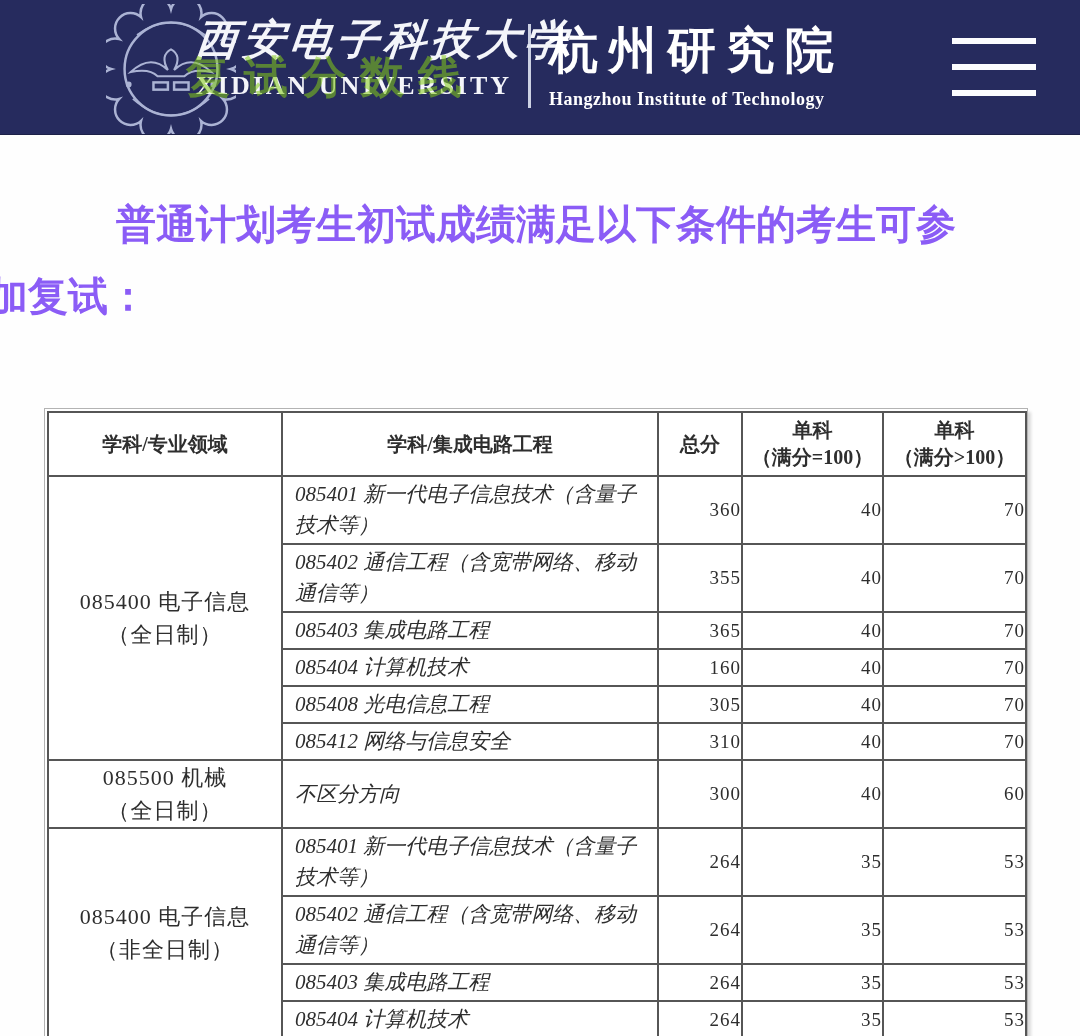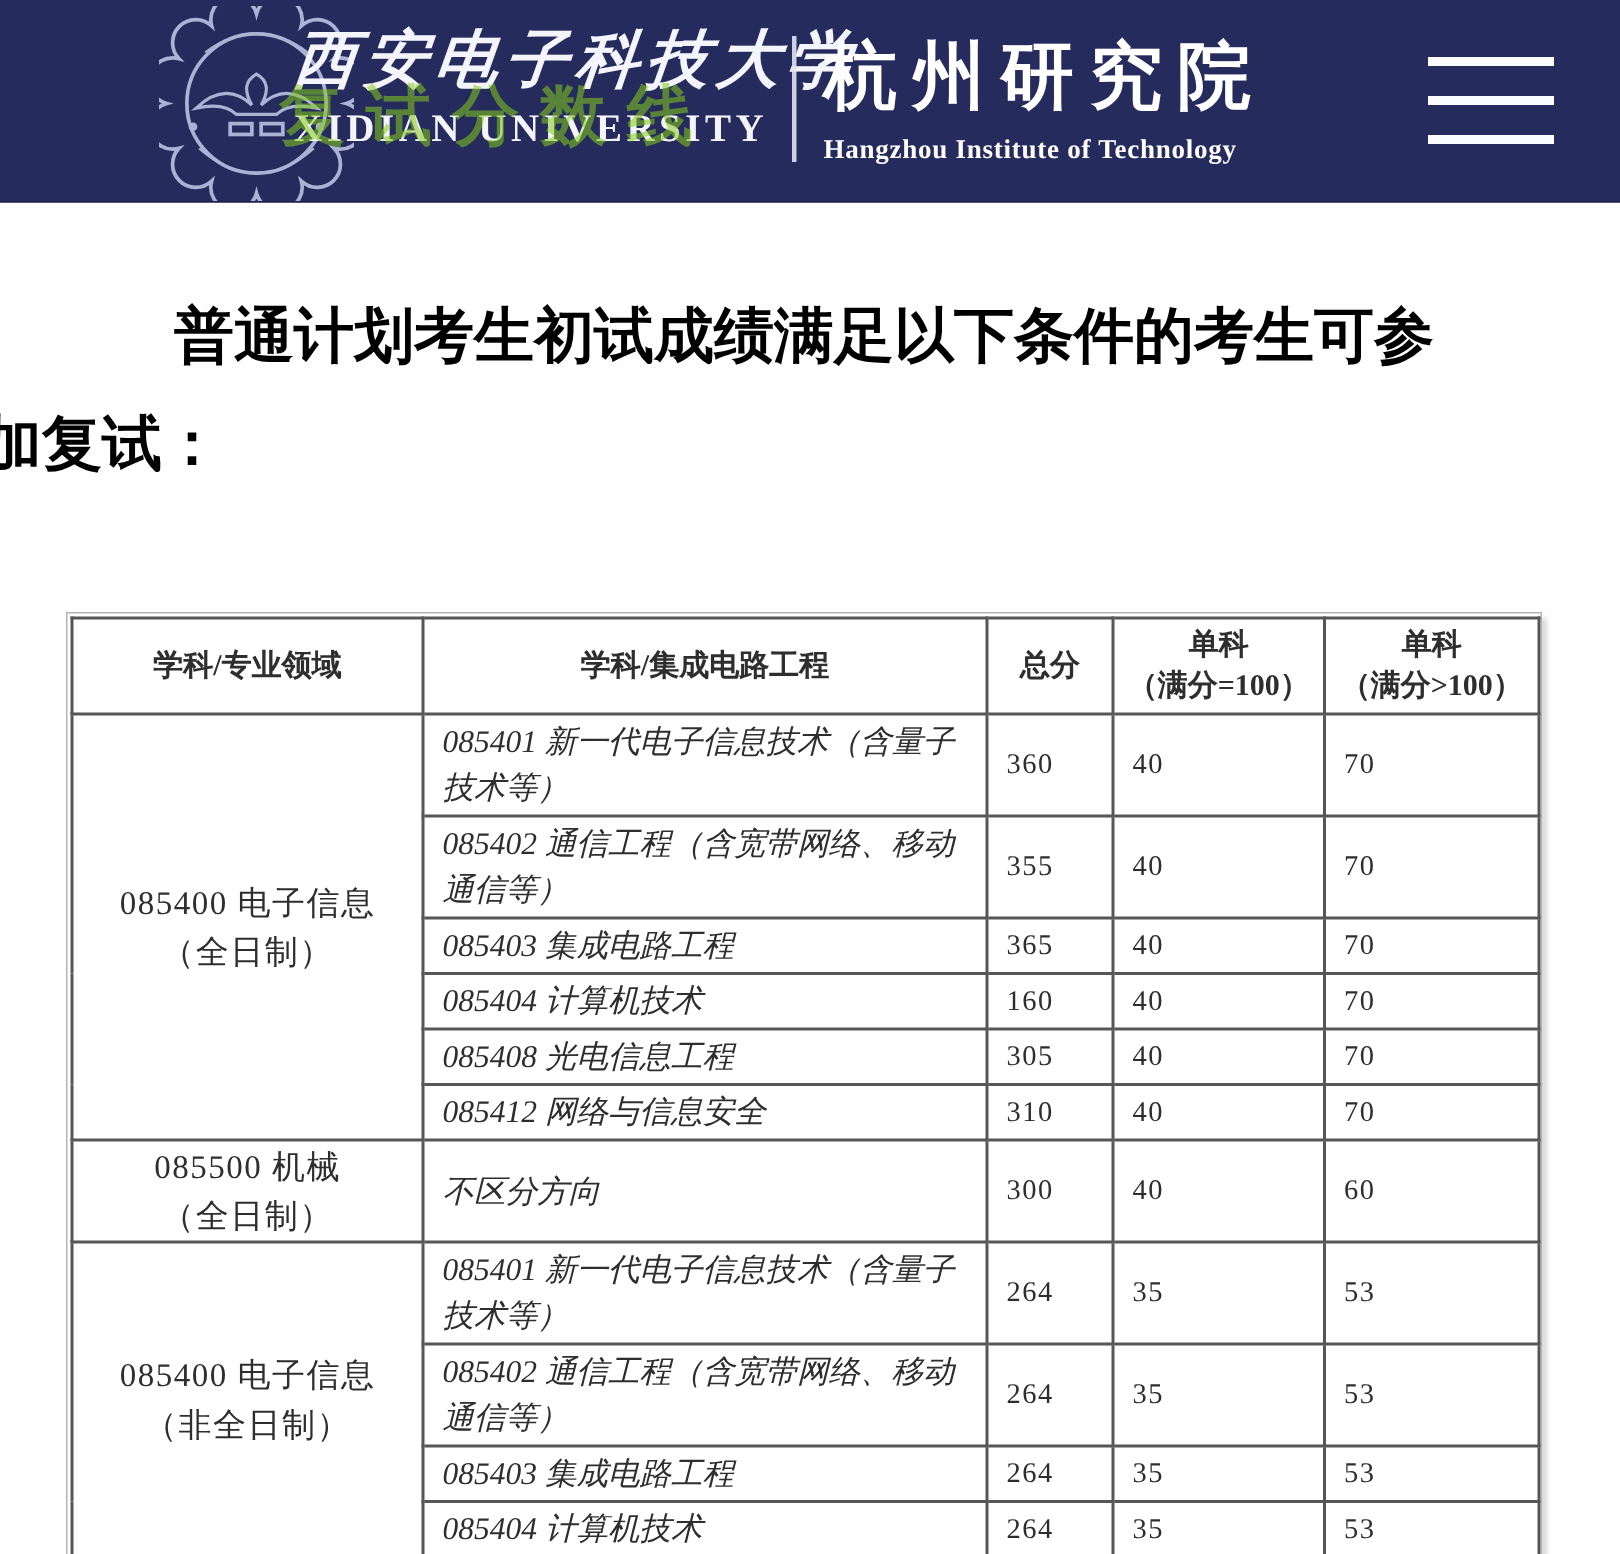"普通计划考生初试成绩满足以下条件的考生可参" .intro { color: #000000 -> #8b5cf6 }
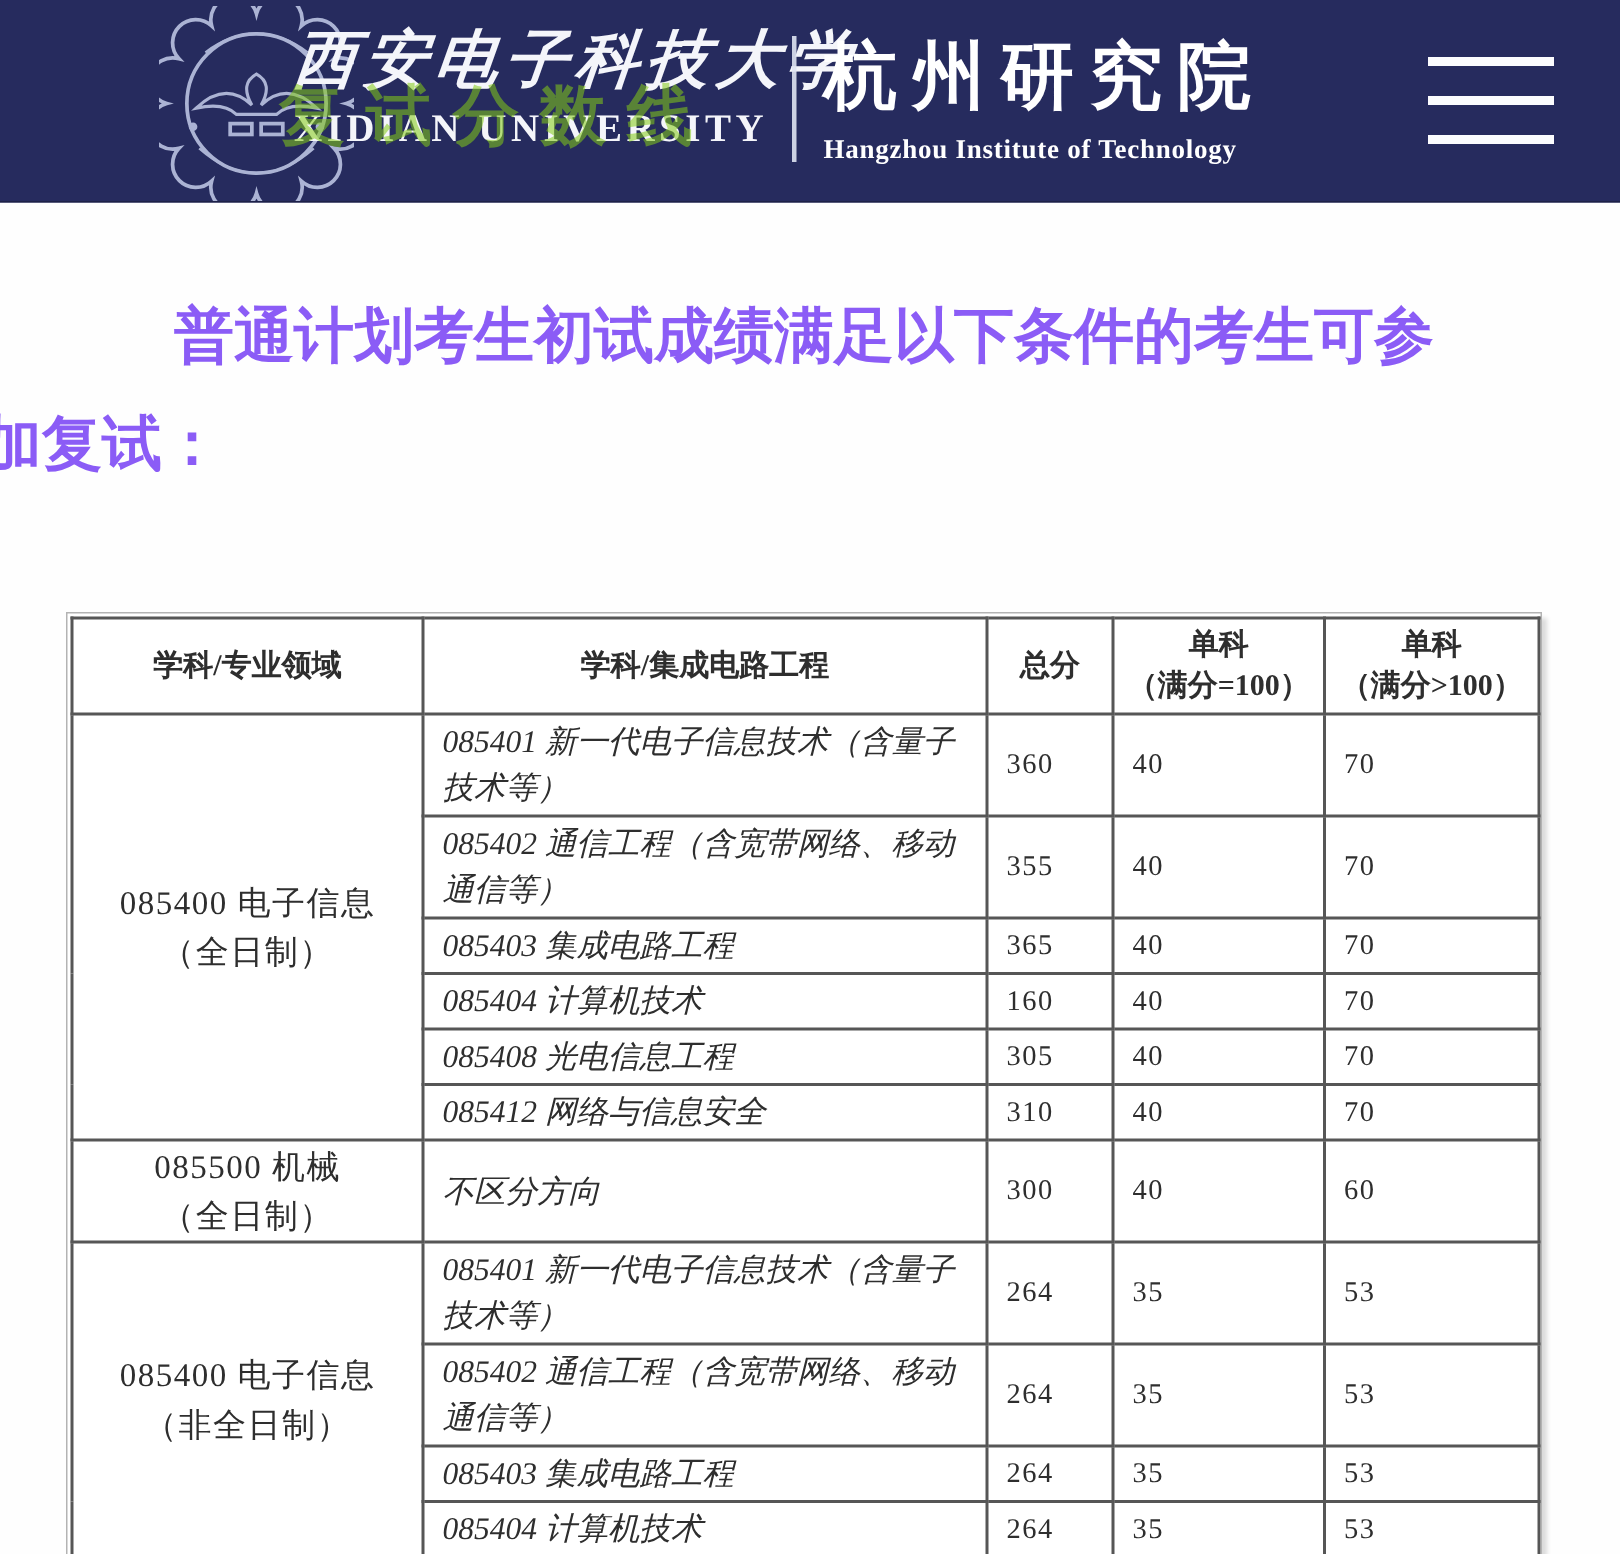"360" td.num { text-align: left -> right }
